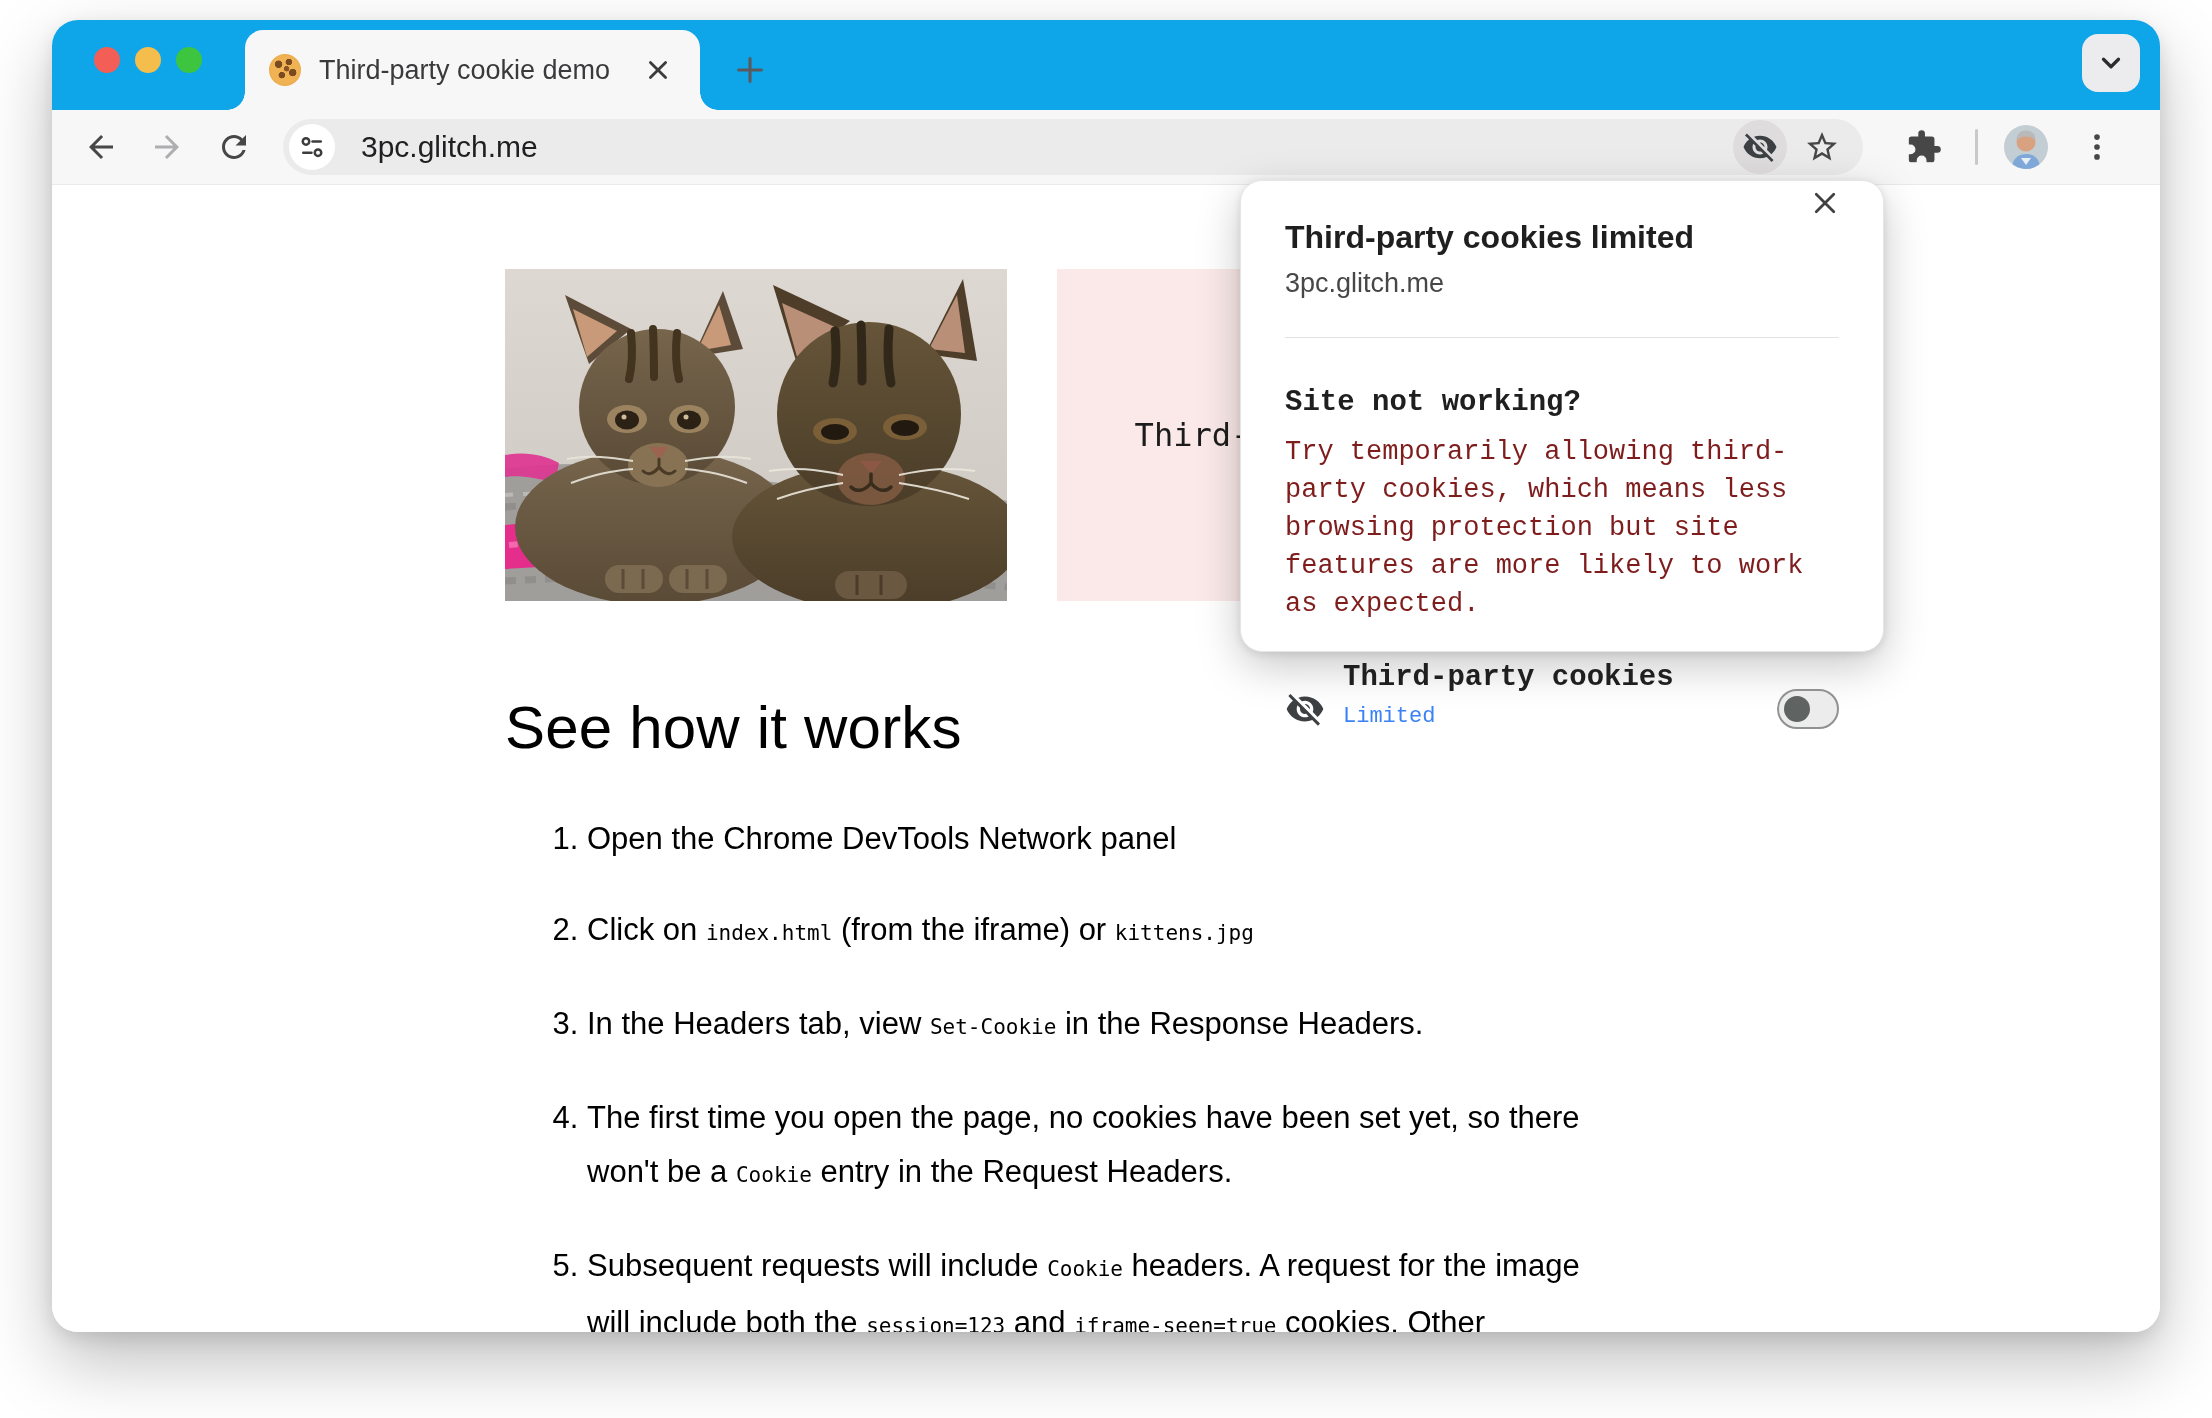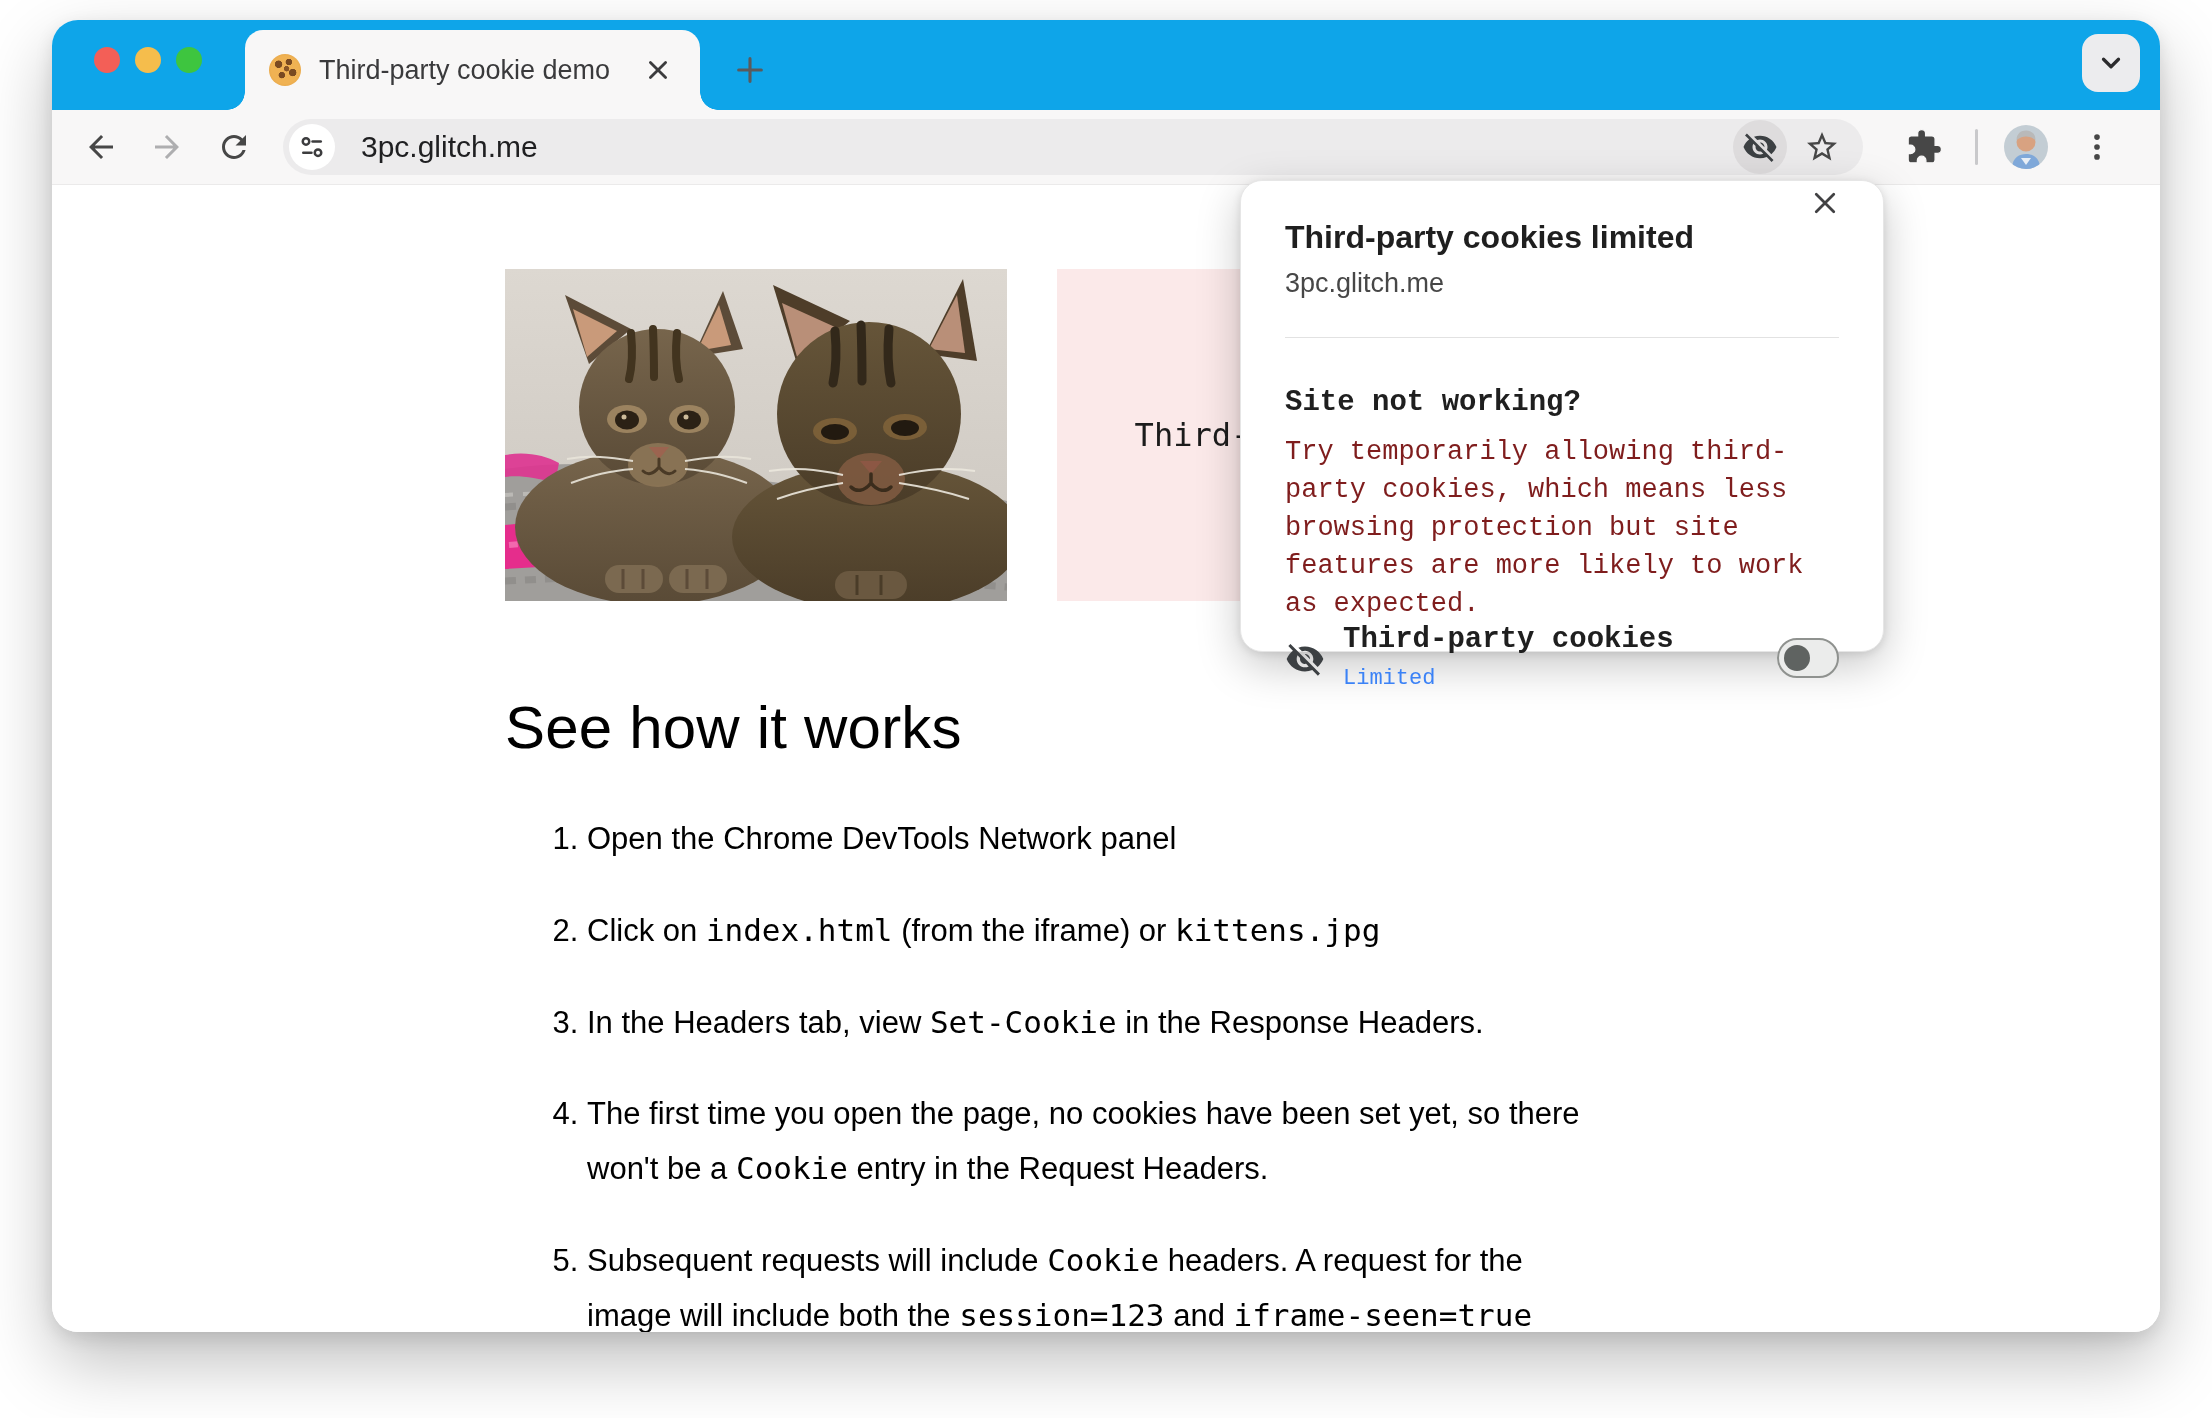"Third-party cookies" .cookie-row { align-items: center -> flex-end; margin-top: none -> 38px }
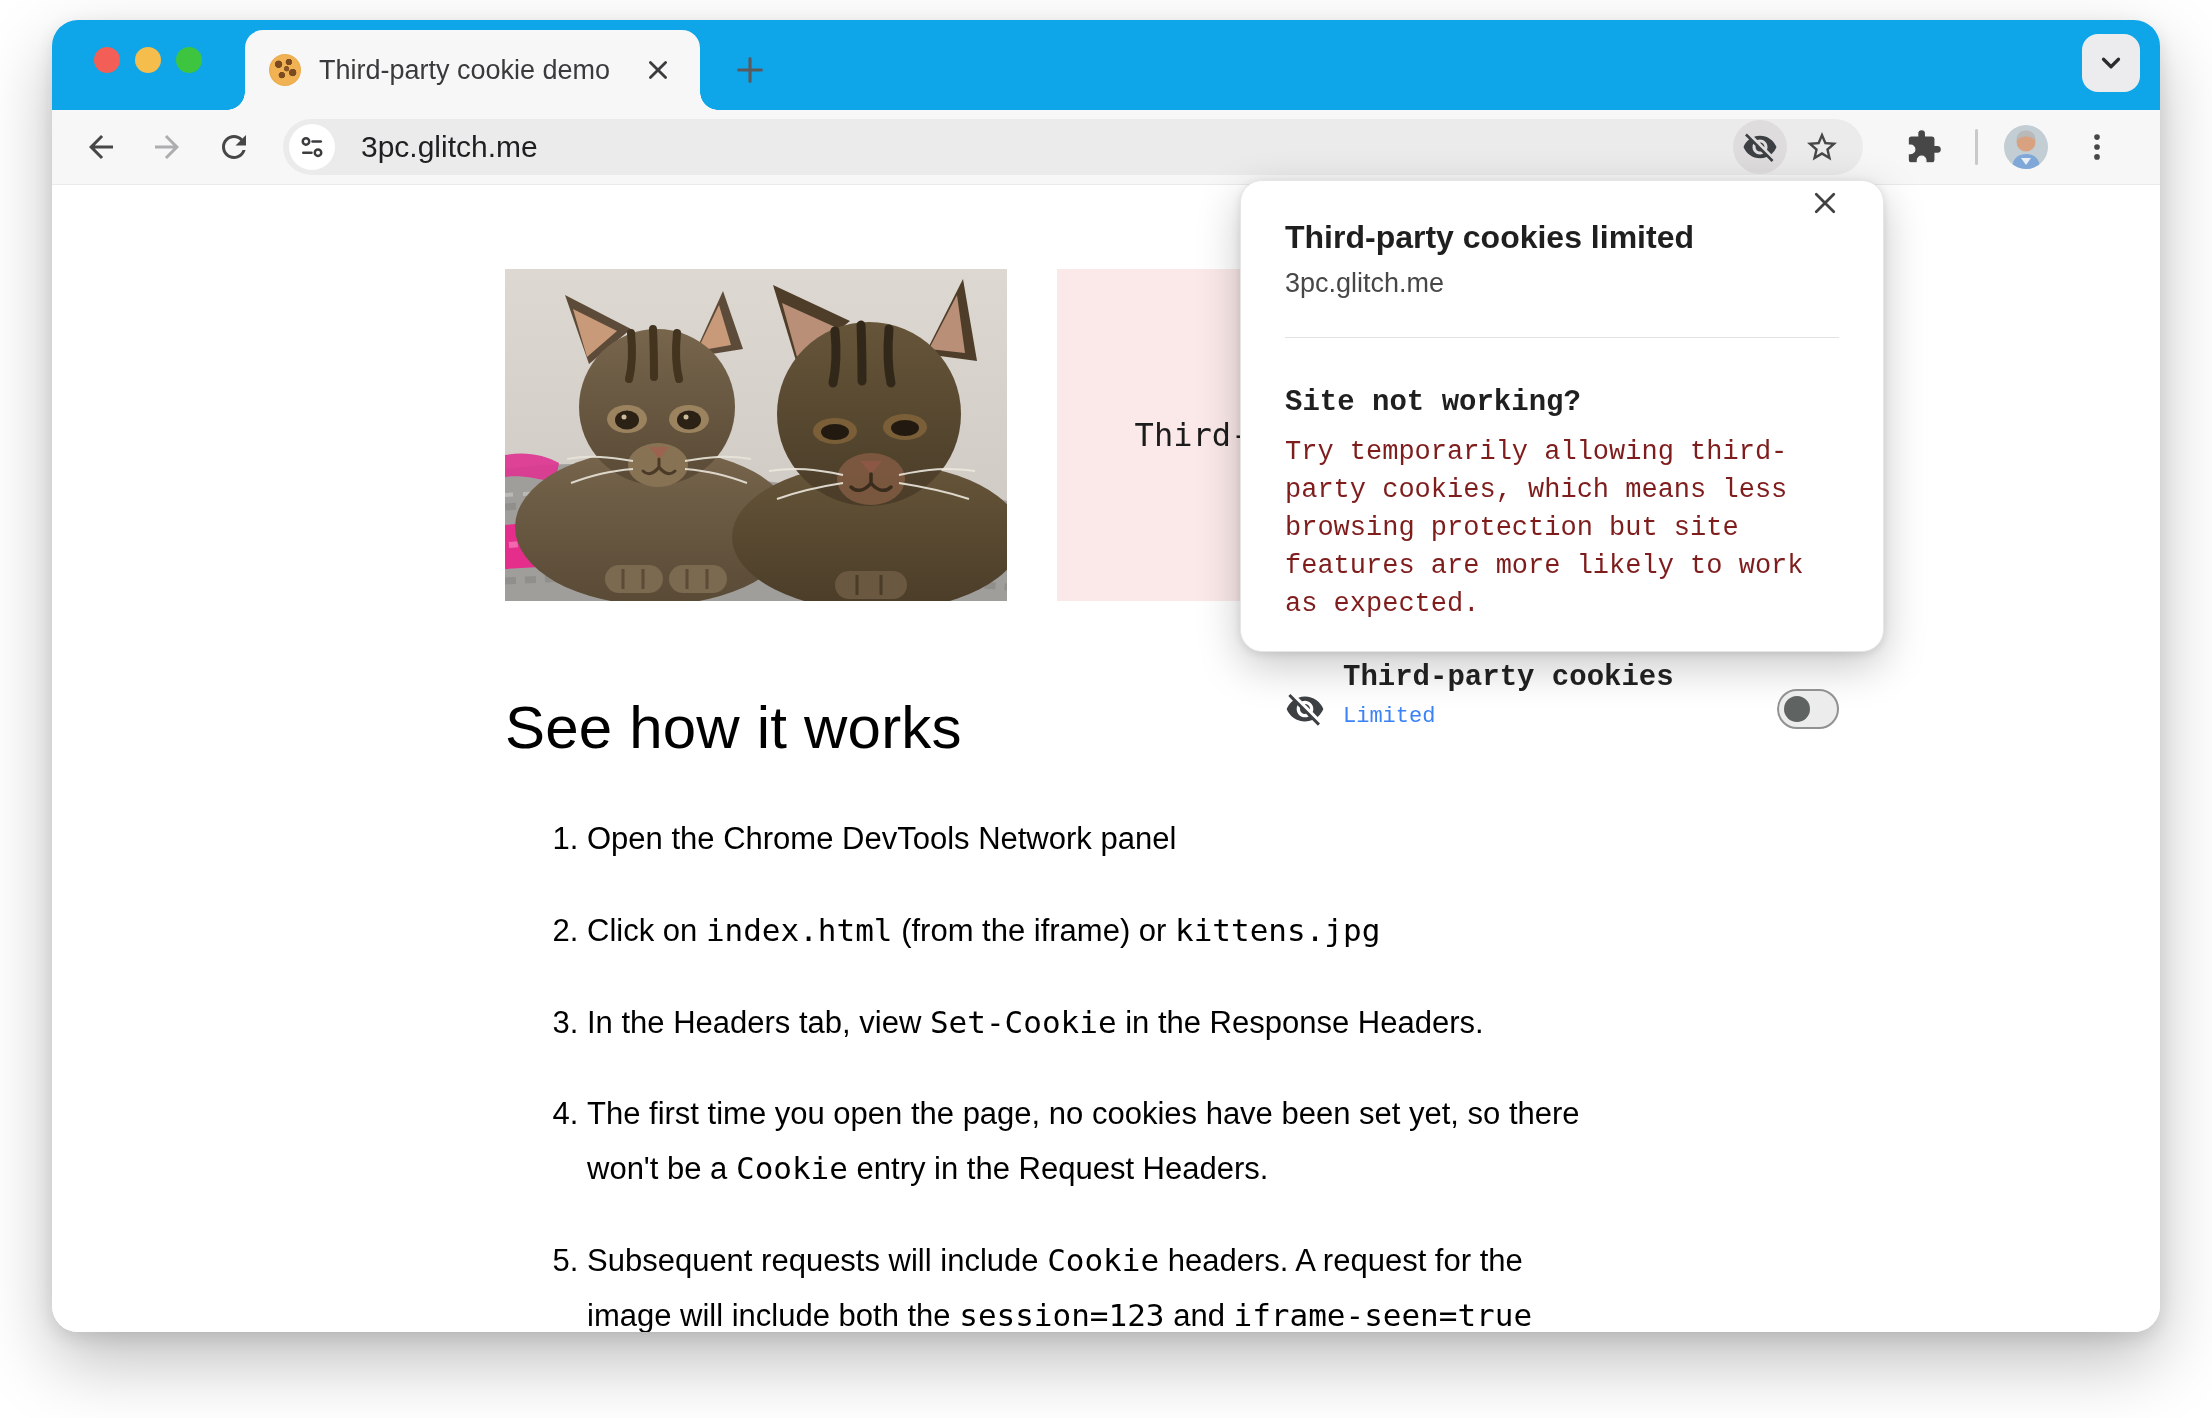"index.html" ol.steps code { font-size: 31px -> 21px }
